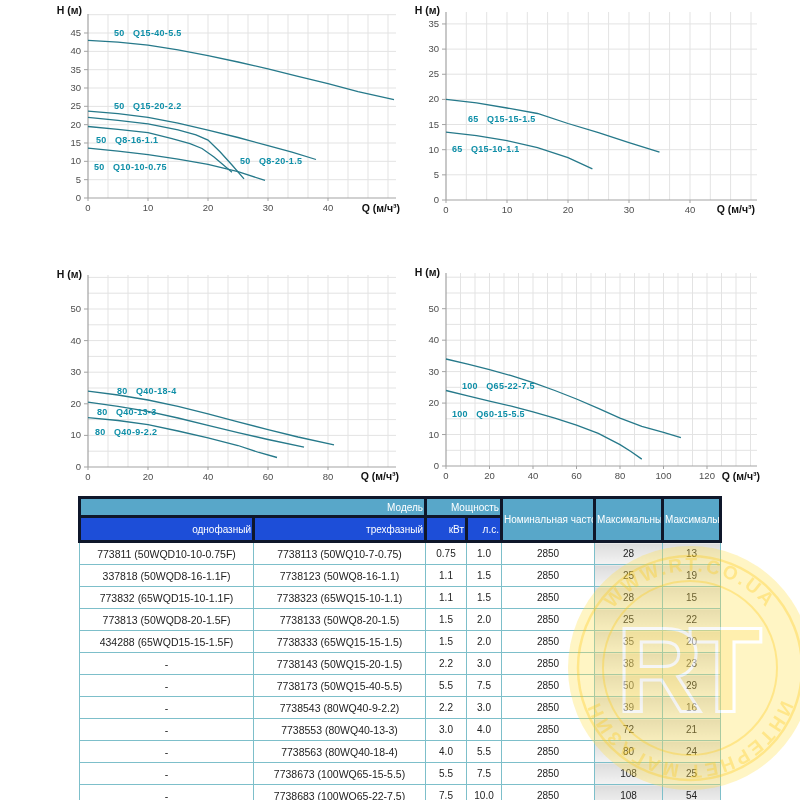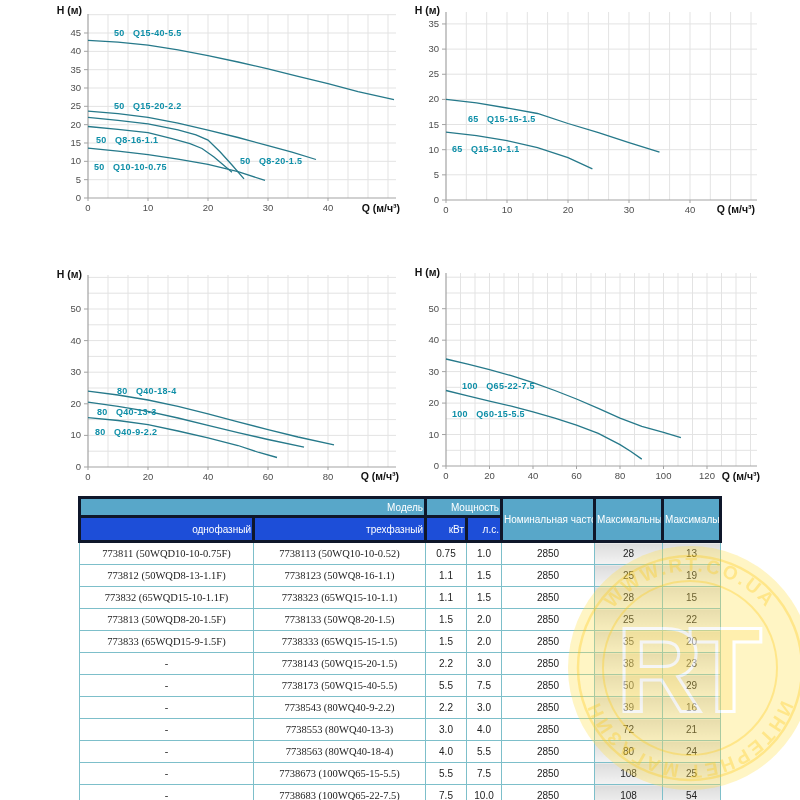"773811 (50WQD10-10-0.75F)" td.model { font-family: Liberation Serif, serif -> none }
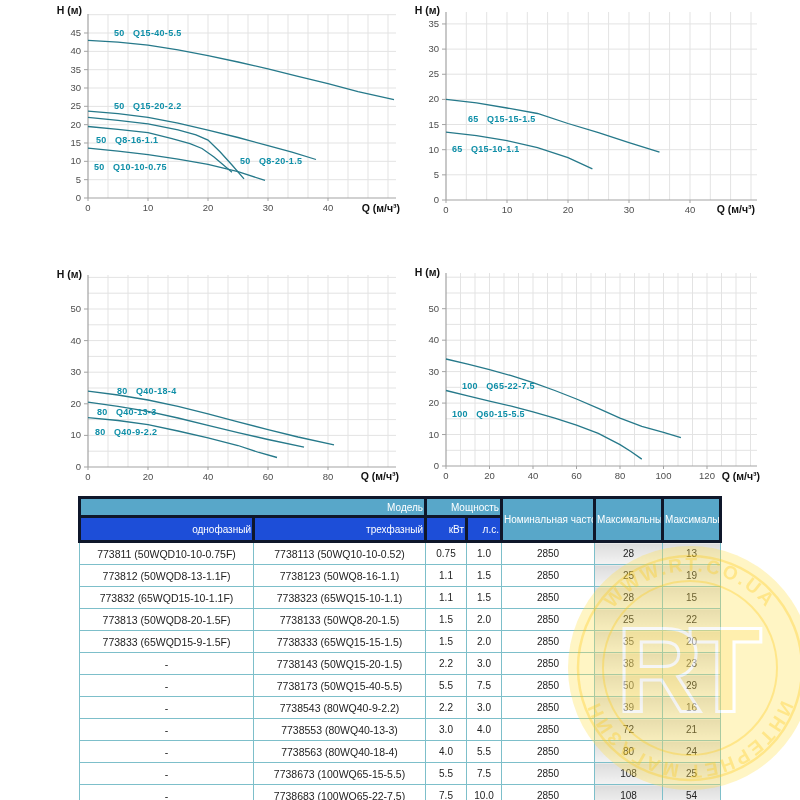"7738113 (50WQ10-10-0.52)" td.model { text: 50WQ10-10-0.52 -> 50WQ10-7-0.75 }
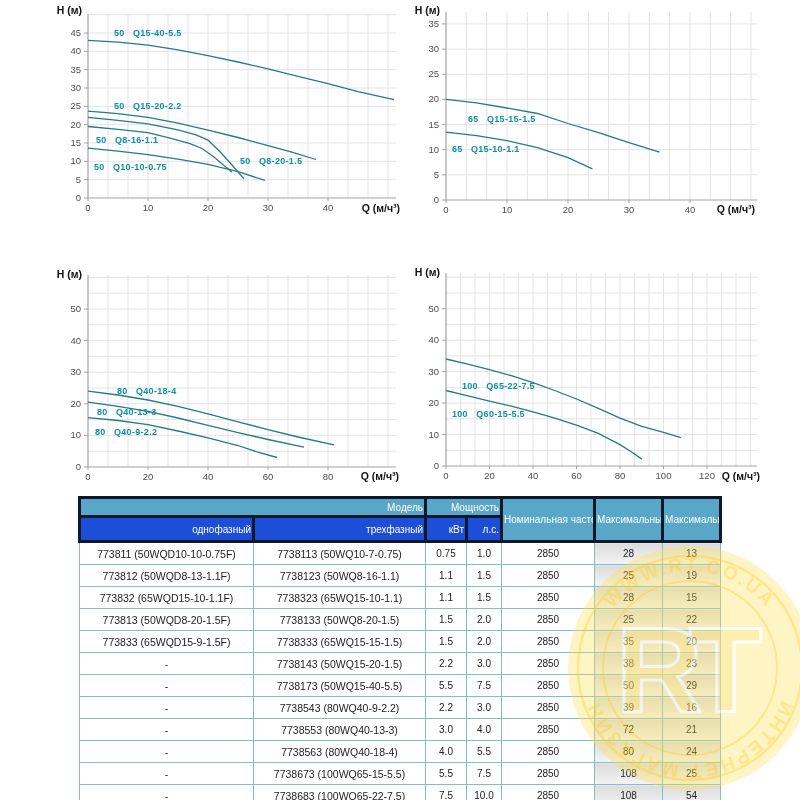"773812 (50WQD8-13-1.1F)" td.model { text: 773812 (50WQD8-13-1.1F -> 337818 (50WQD8-16-1.1F }
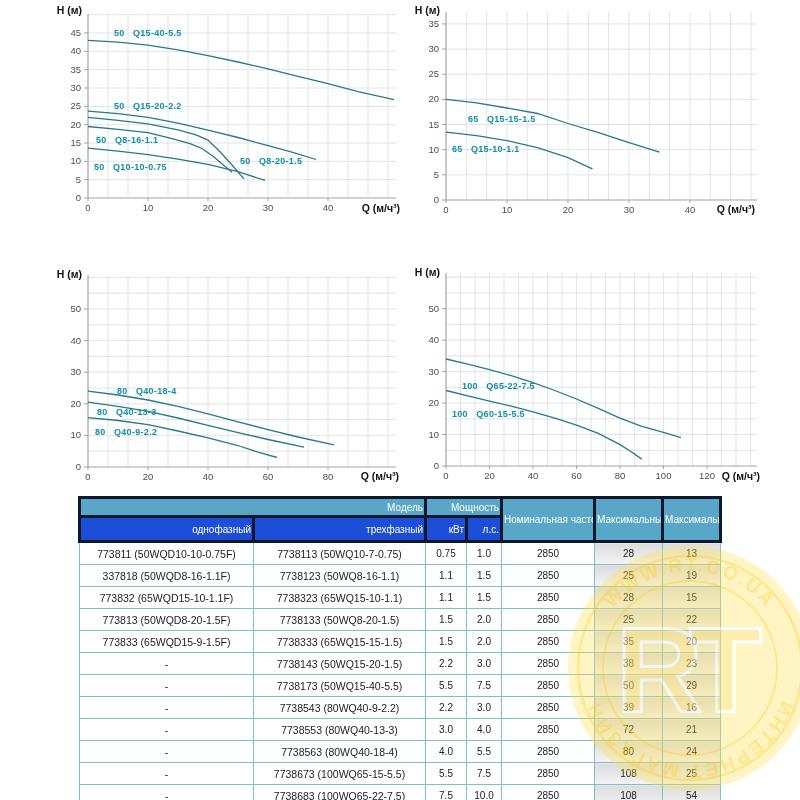"773833 (65WQD15-9-1.5F)" td.model { text: 773833 (65WQD15-9-1.5F -> 434288 (65WQD15-15-1.5F }
